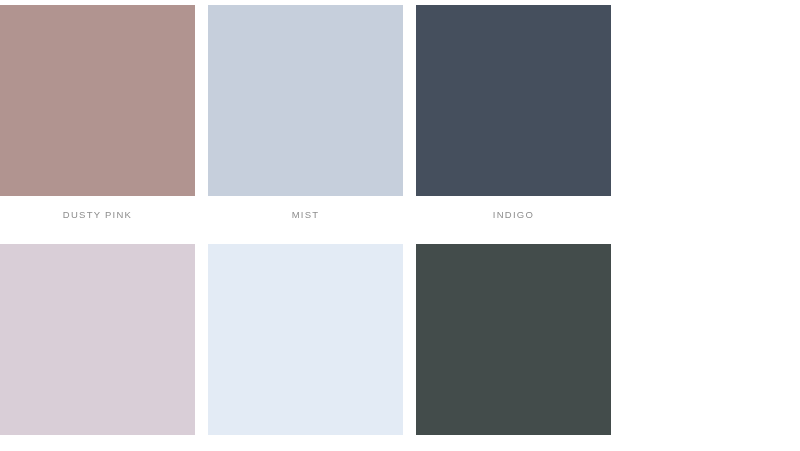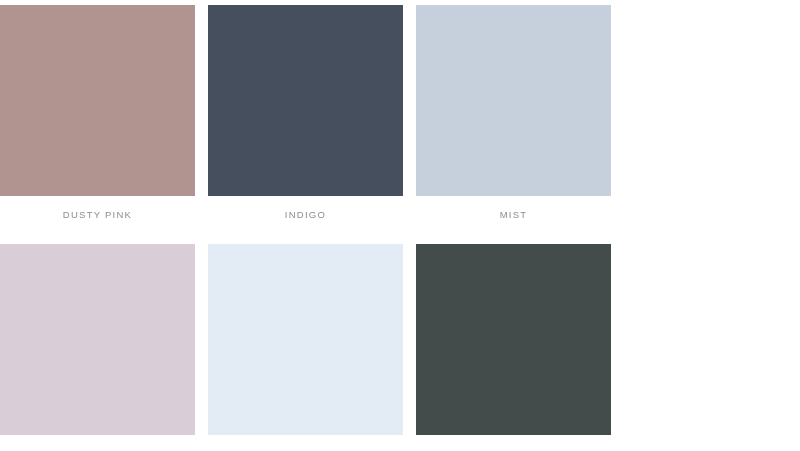"INDIGO" div.swatch-cell { order: before "MIST" -> after "MIST" }
